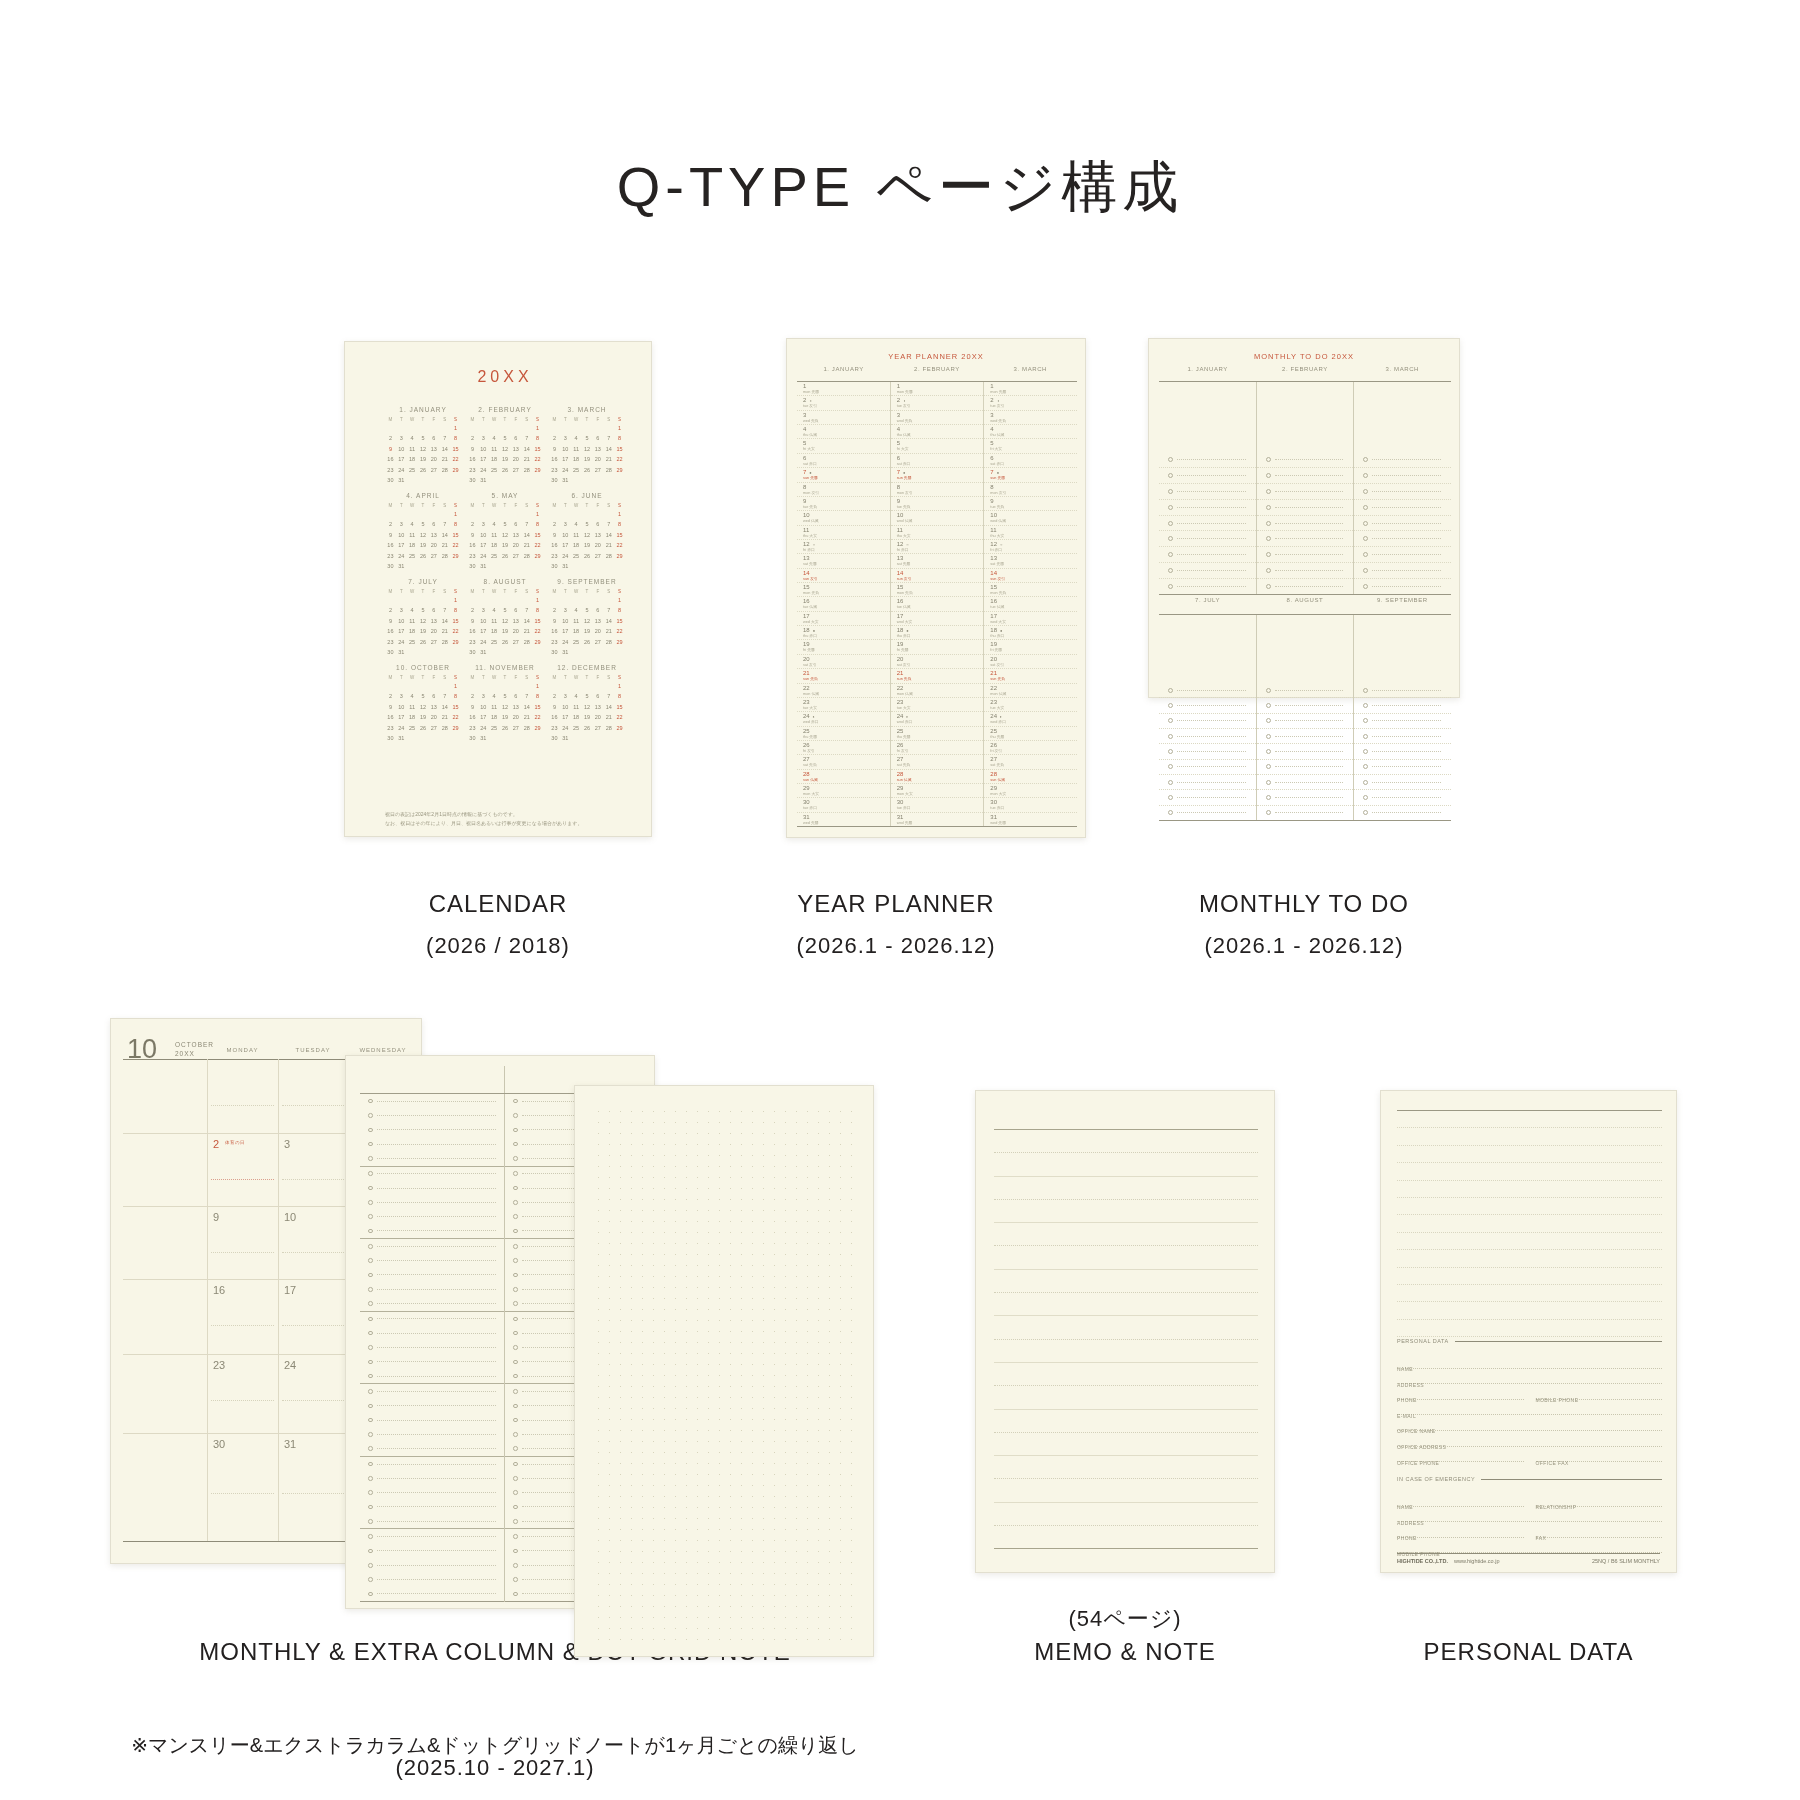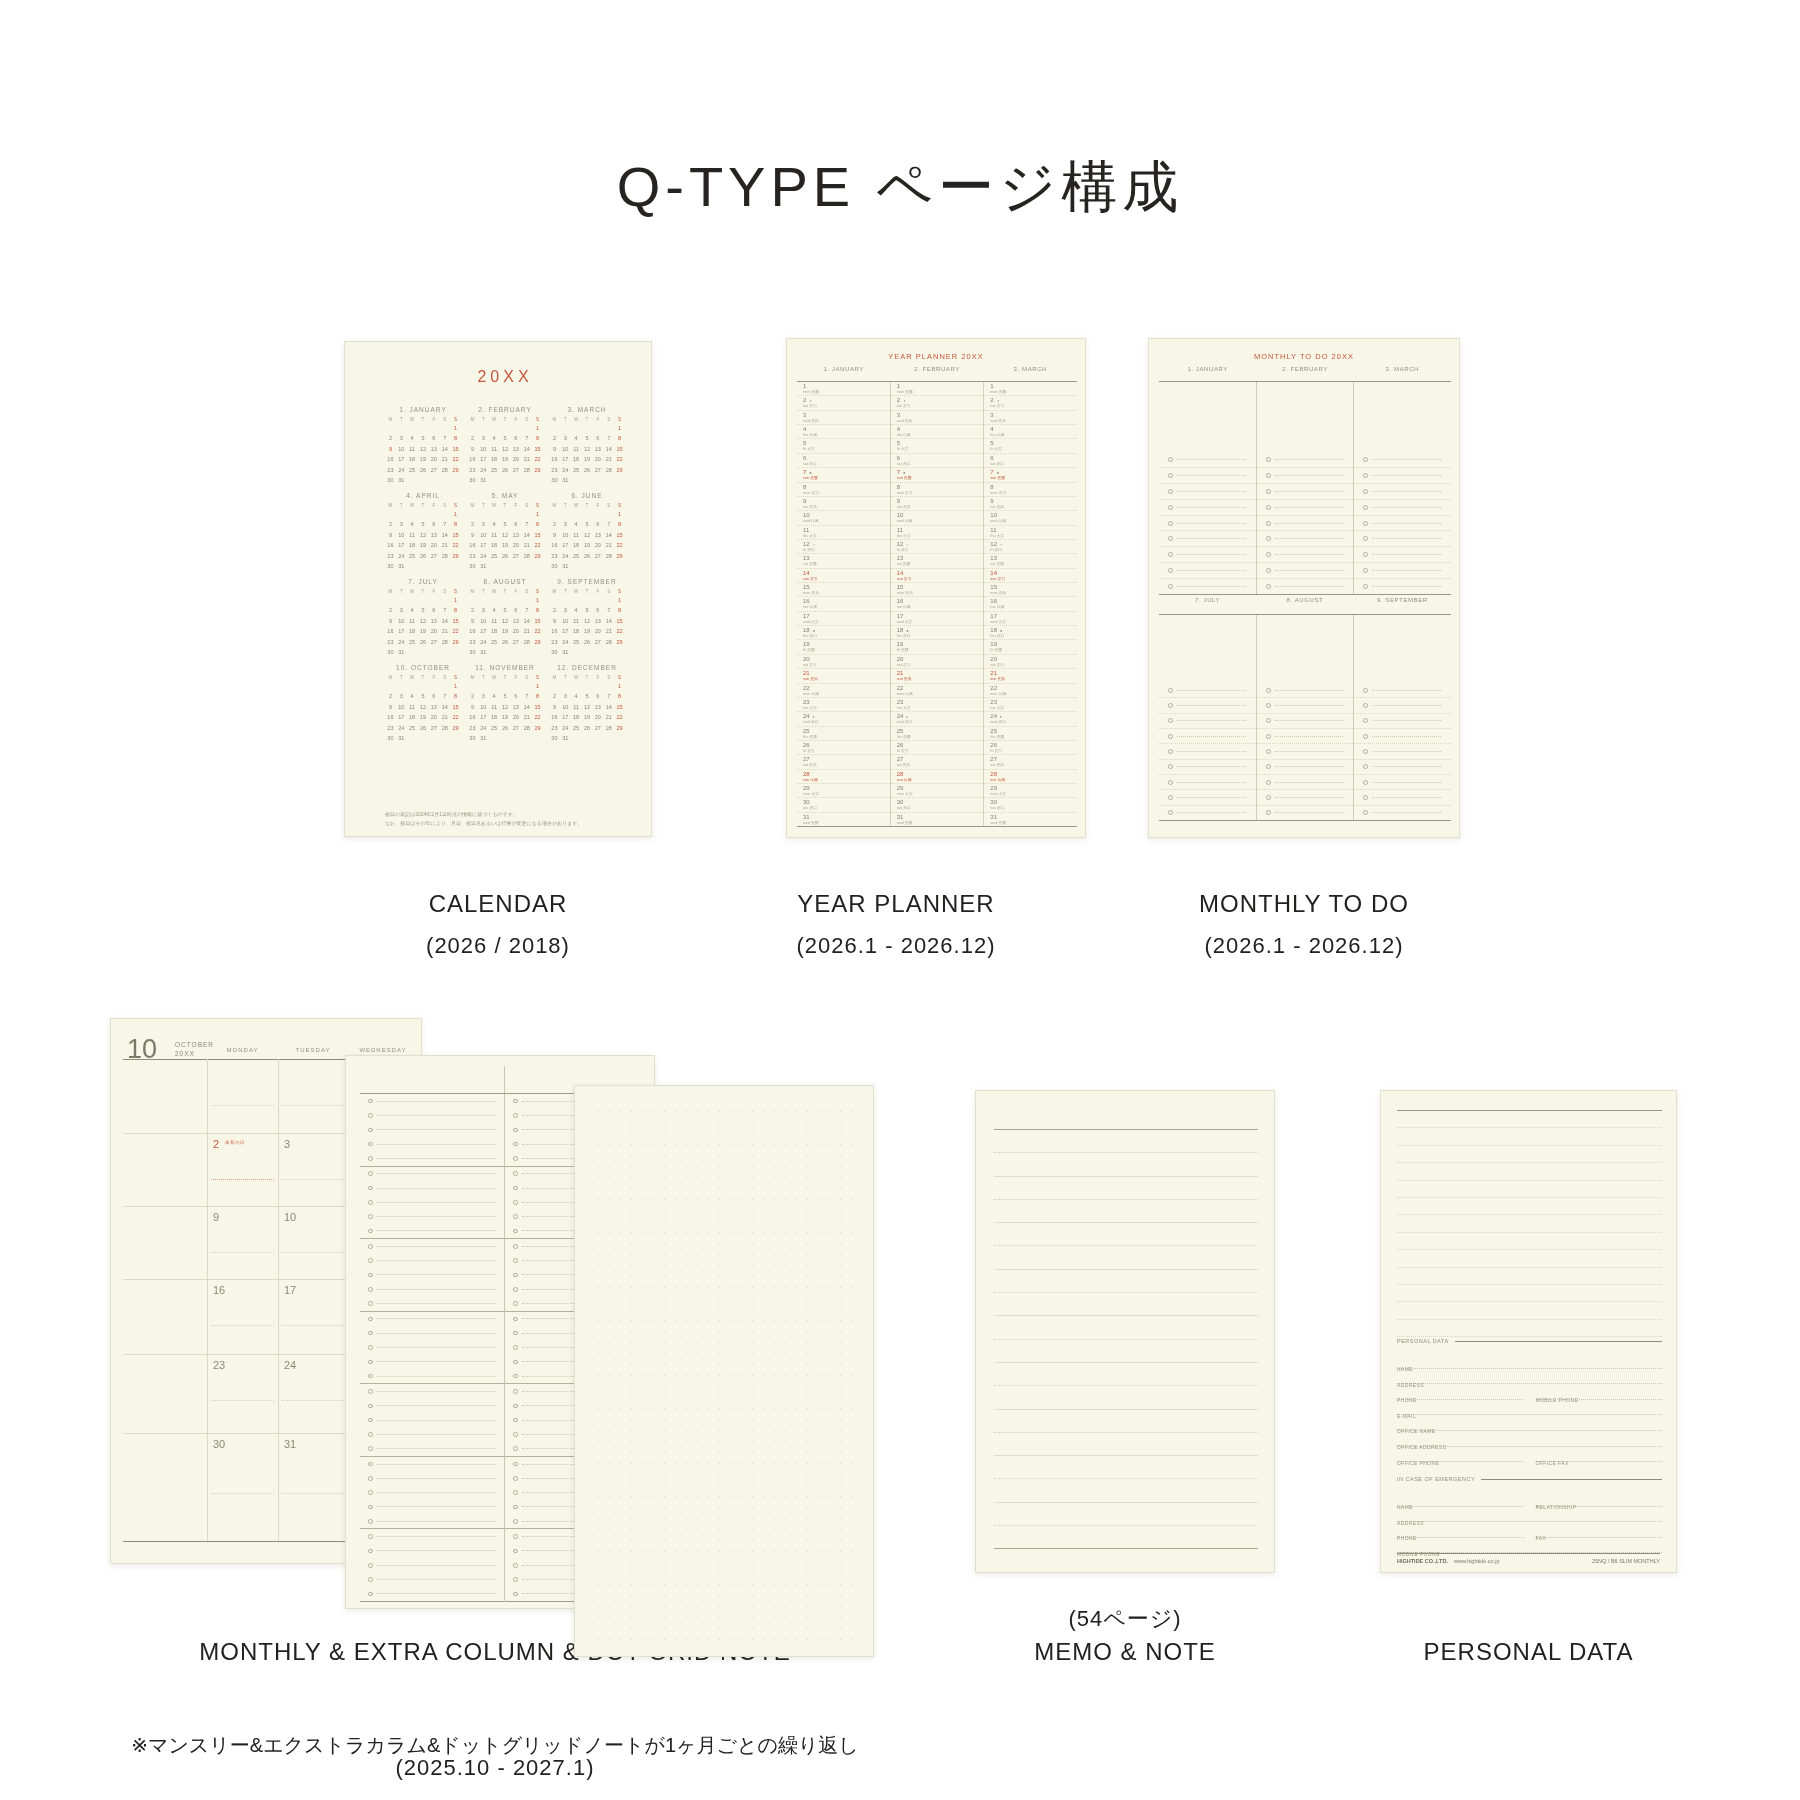"MONTHLY TO DO 20XX" #td-page { height: 500px -> 360px }
